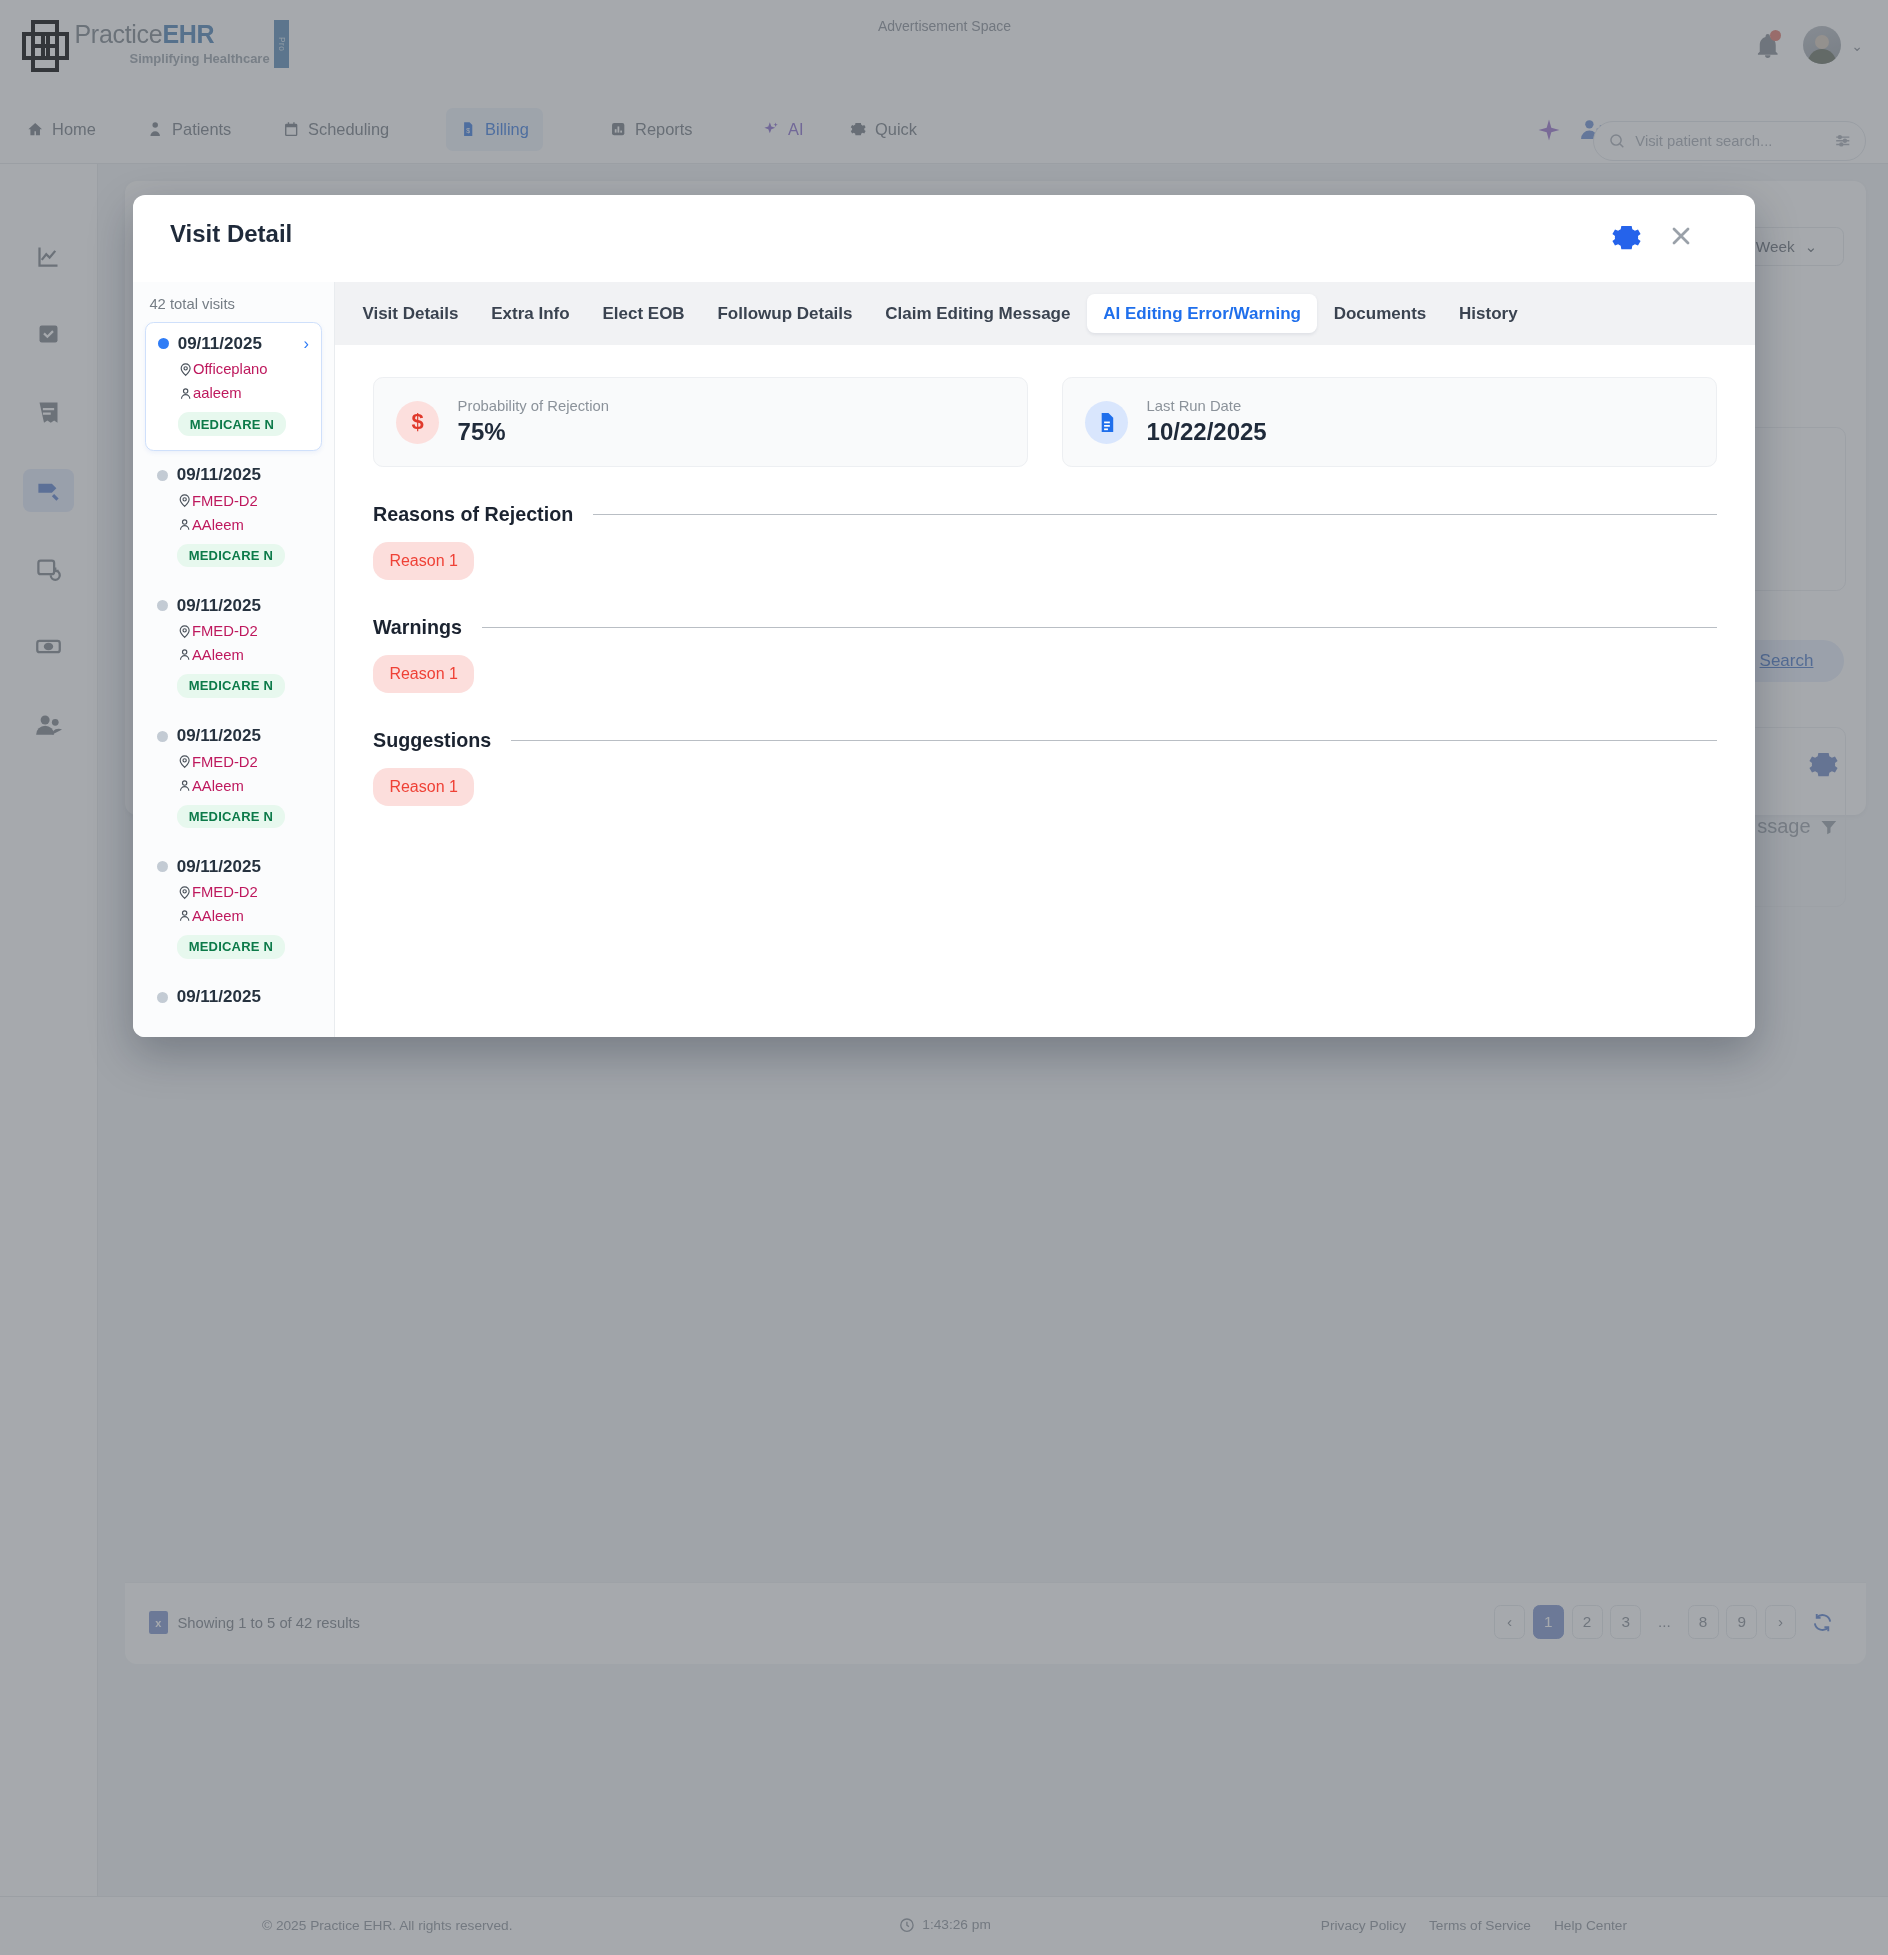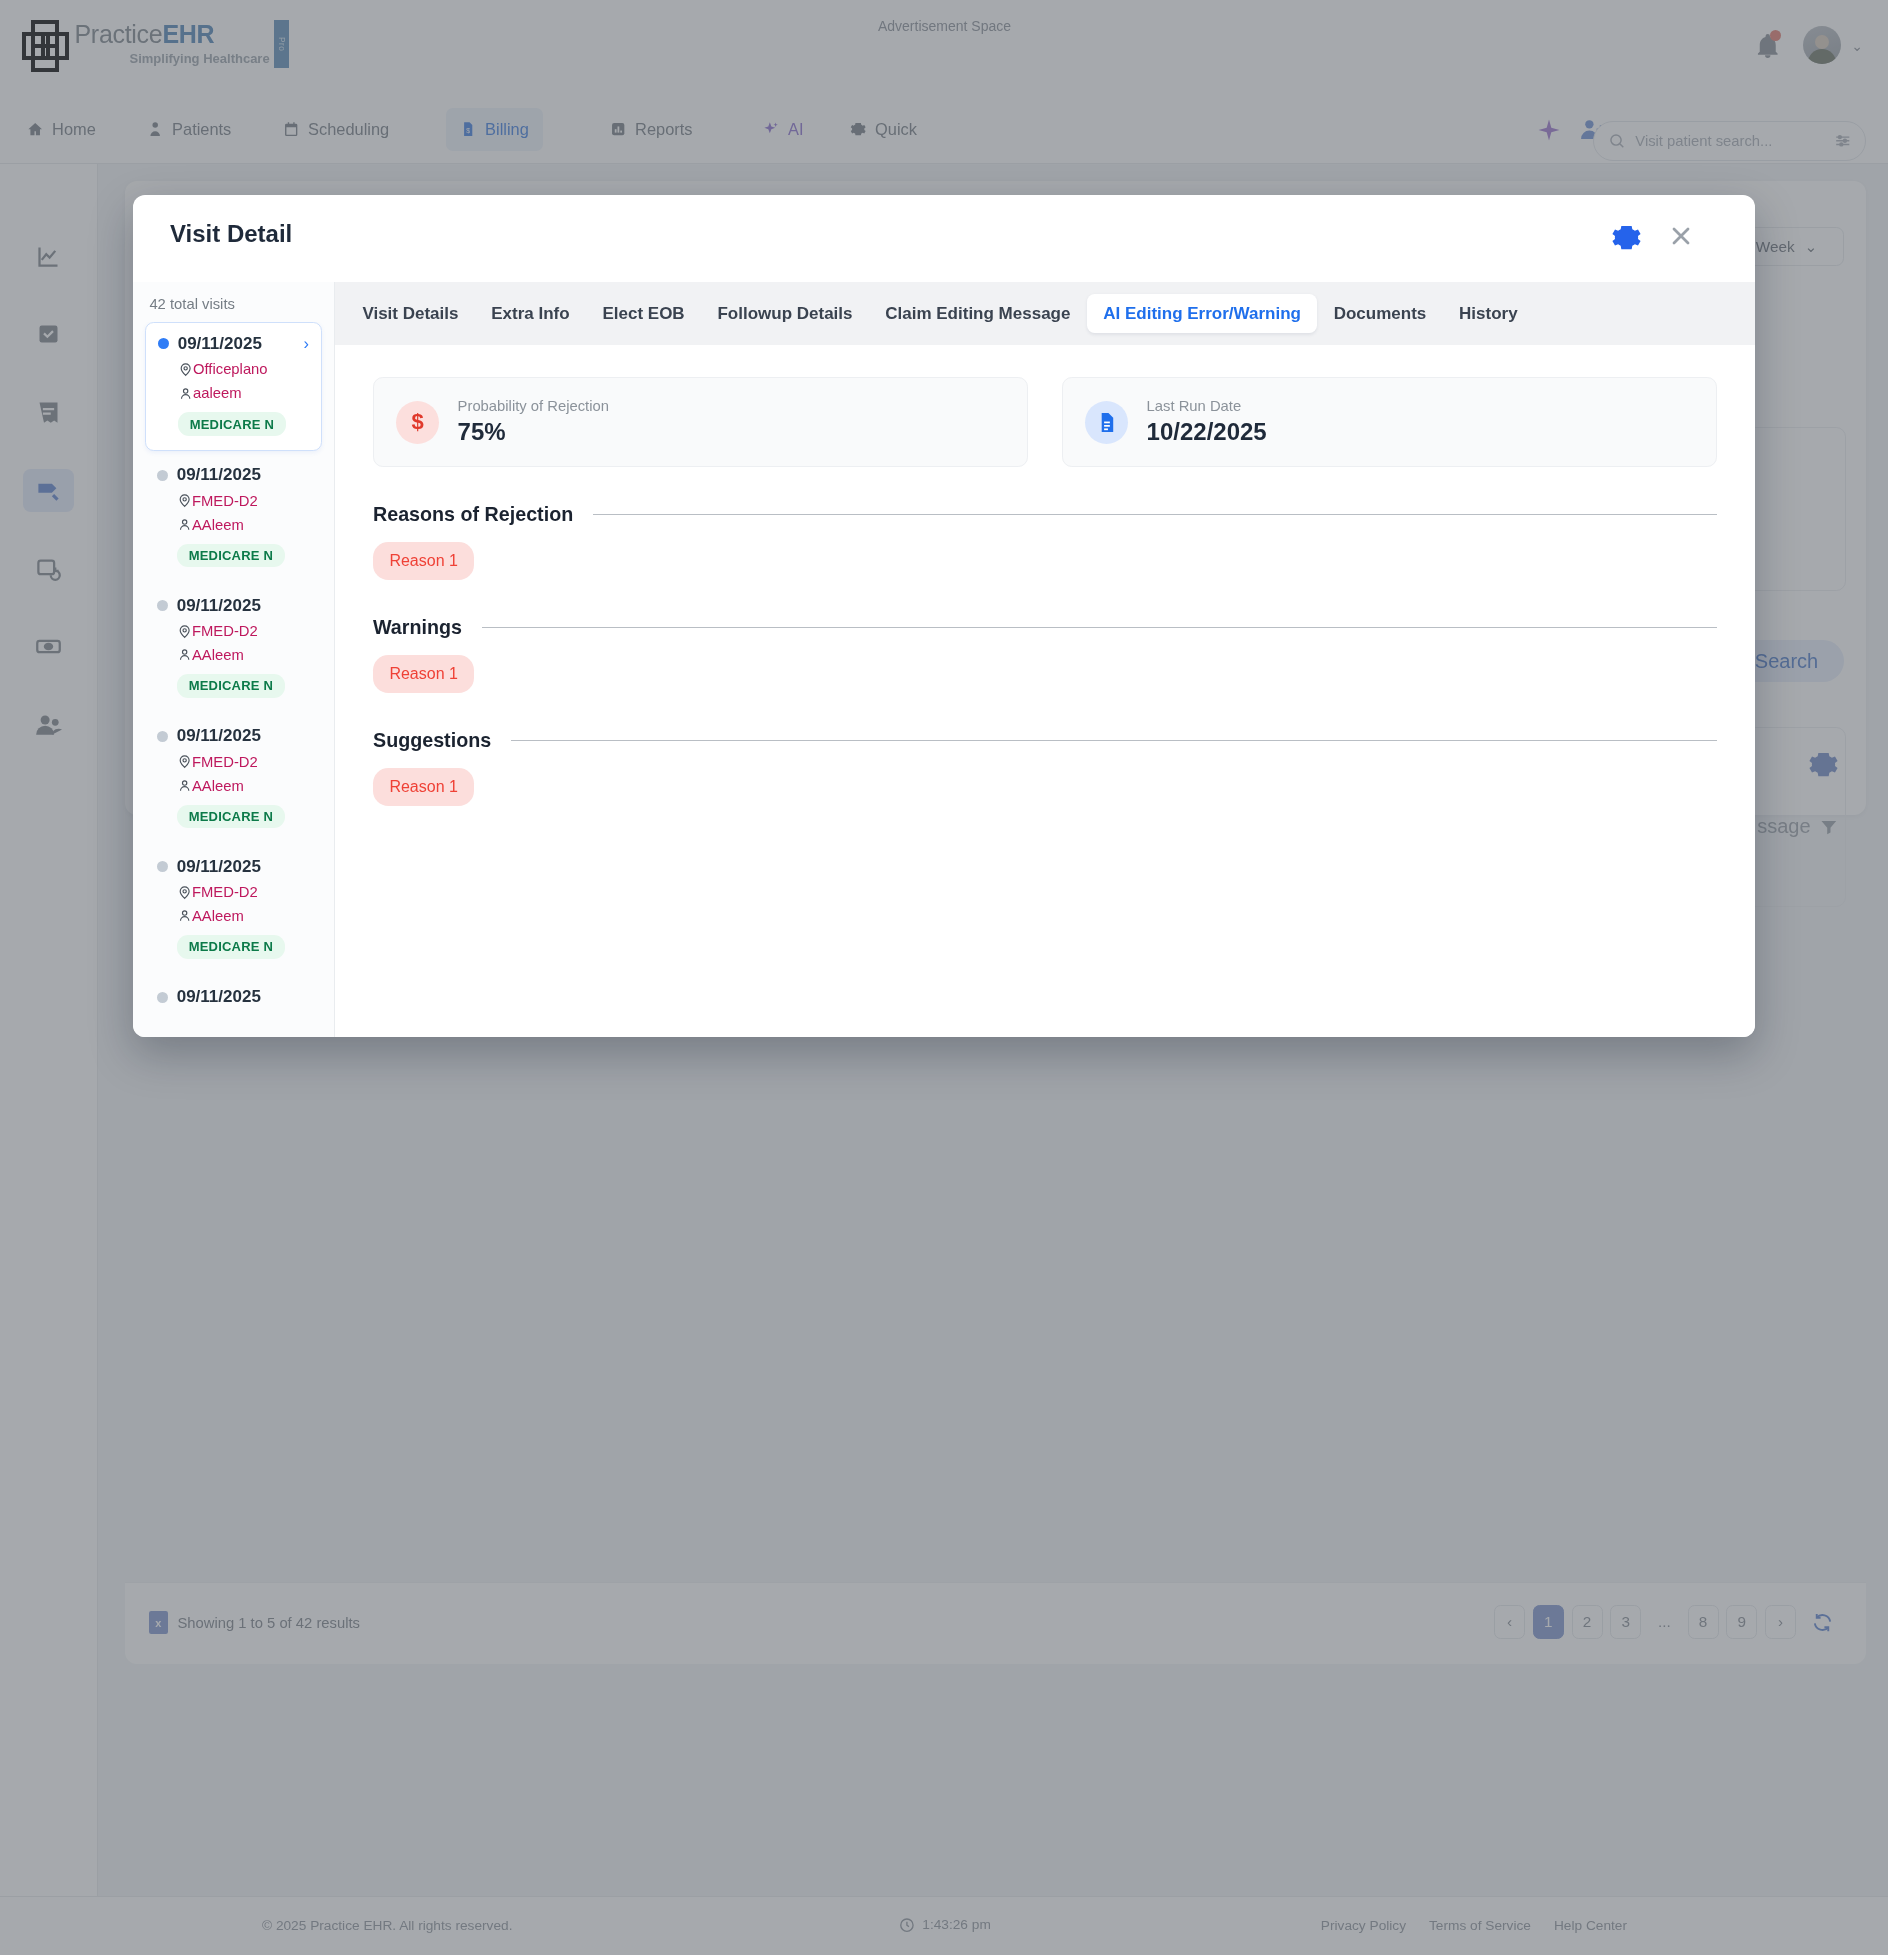"Search" .search-btn { font-size: 20px -> 17px; text-decoration: none -> underline }
